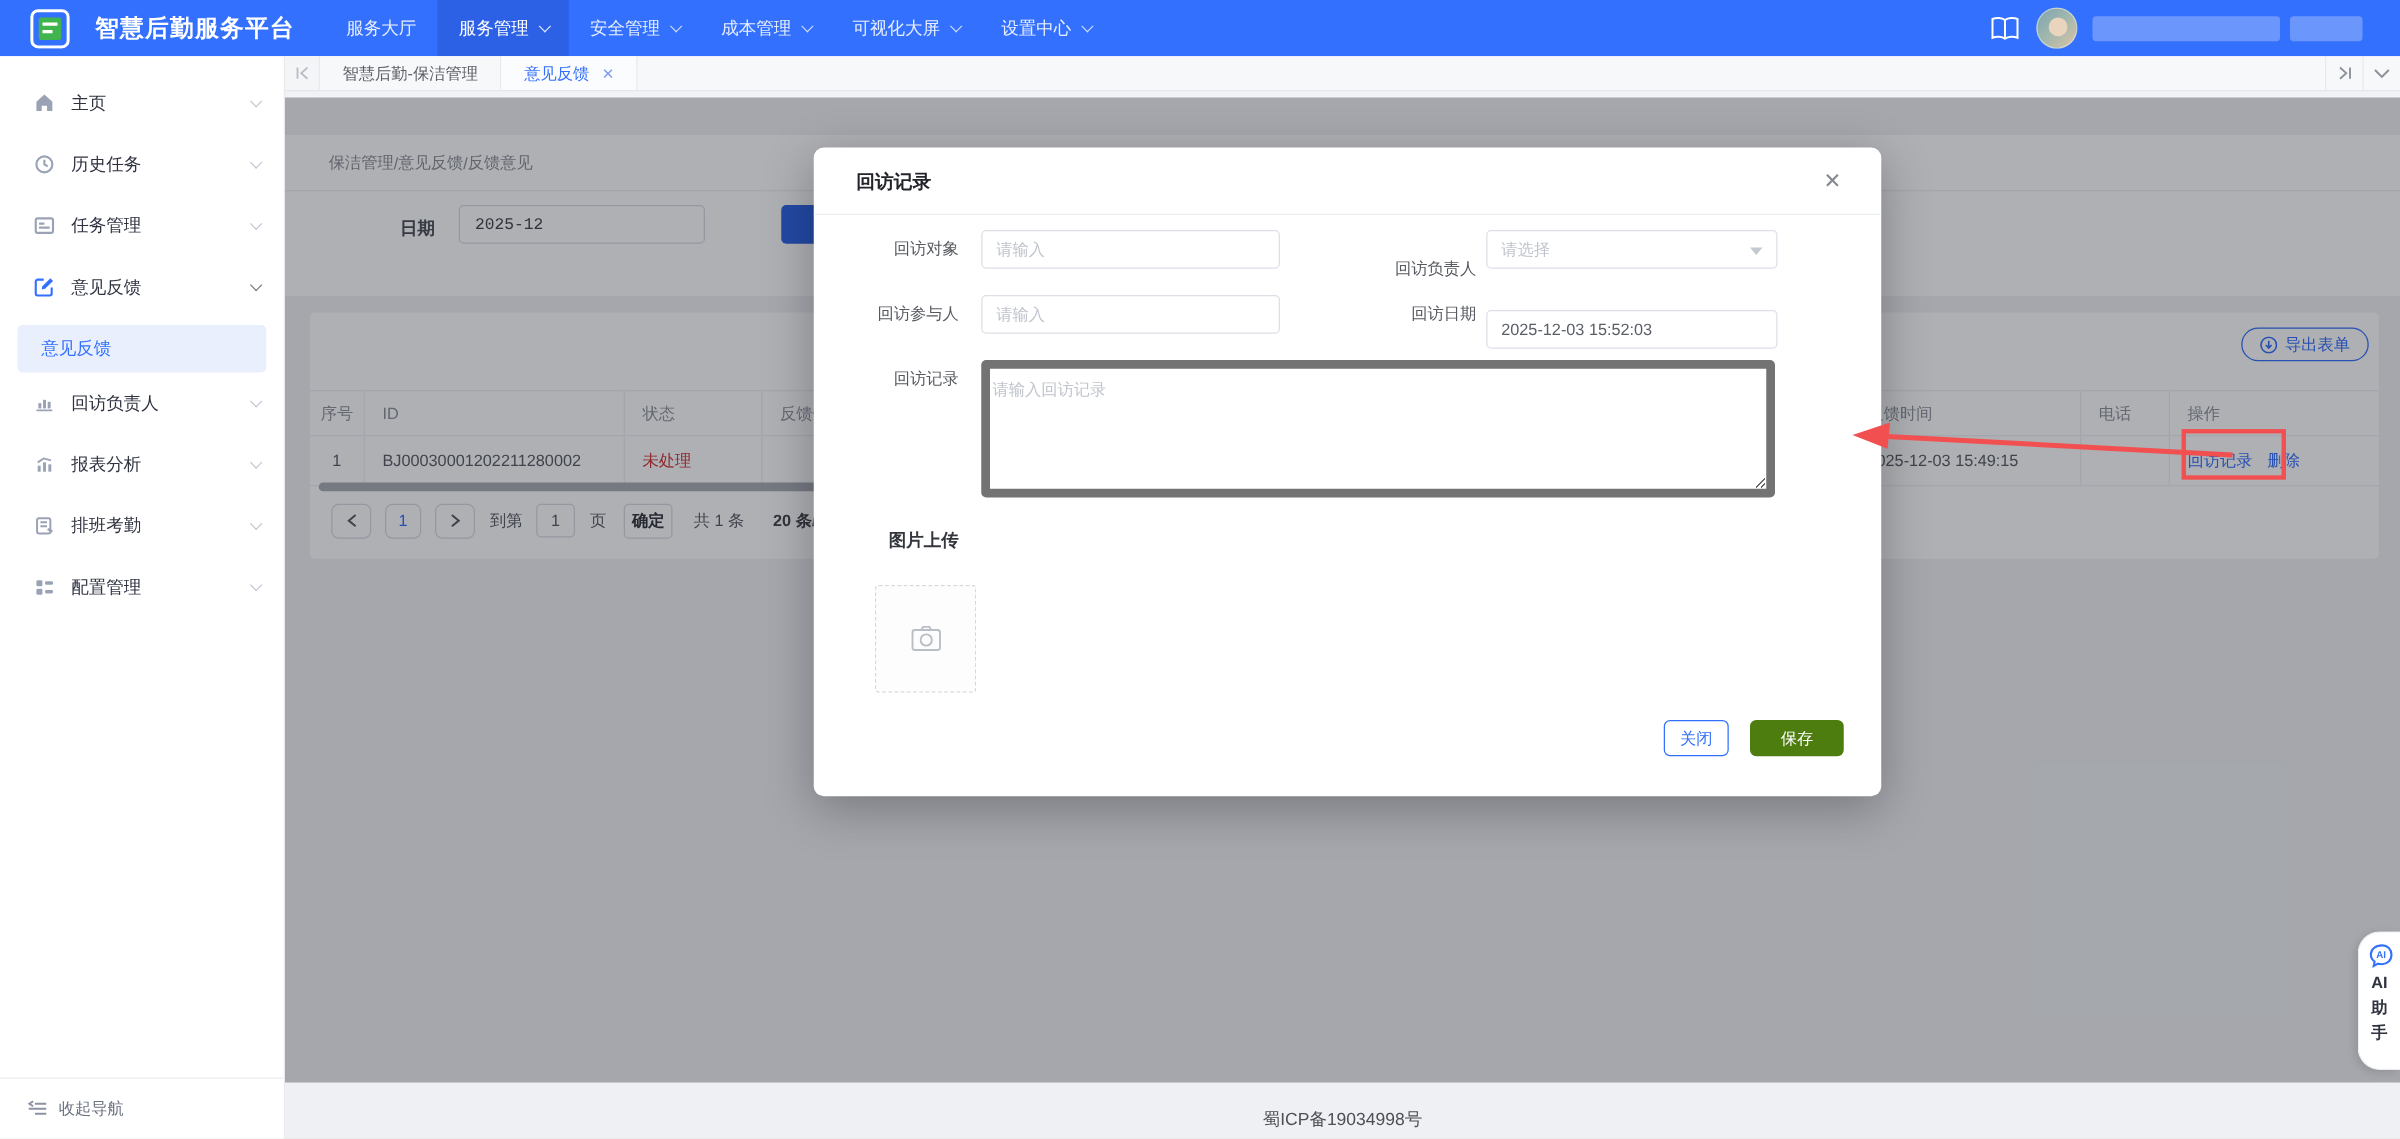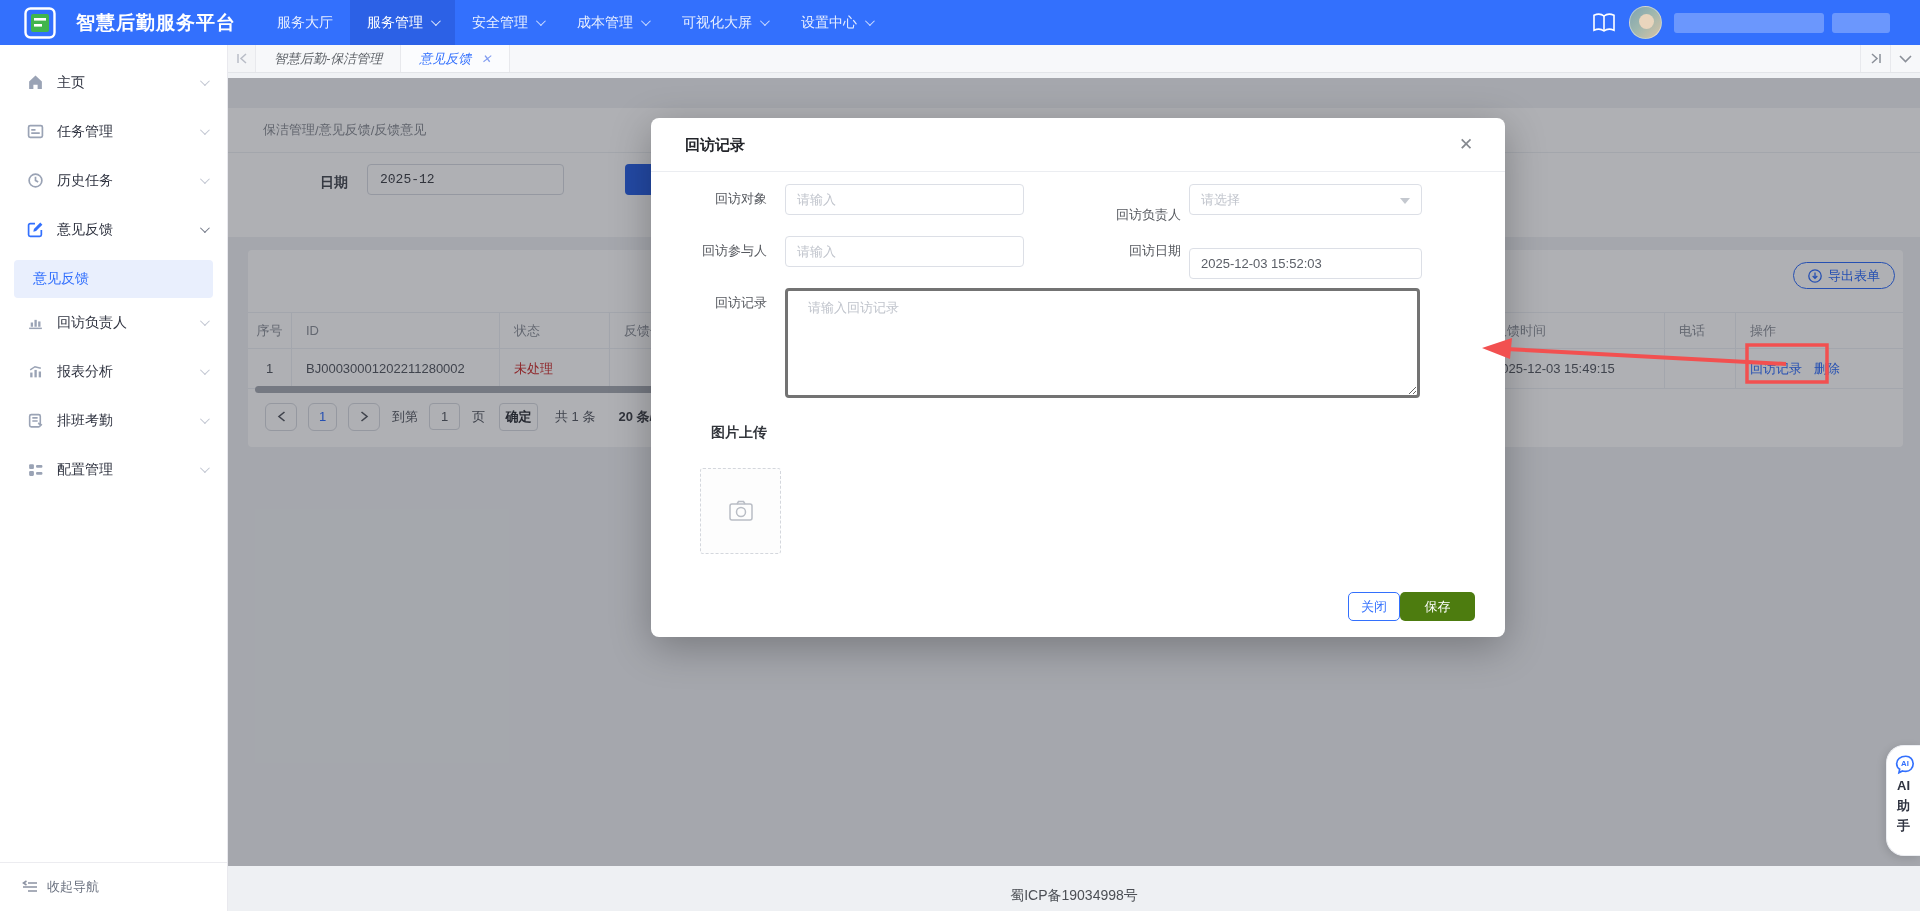"智慧后勤-保洁管理" .tabbar { font-style: italic -> none }
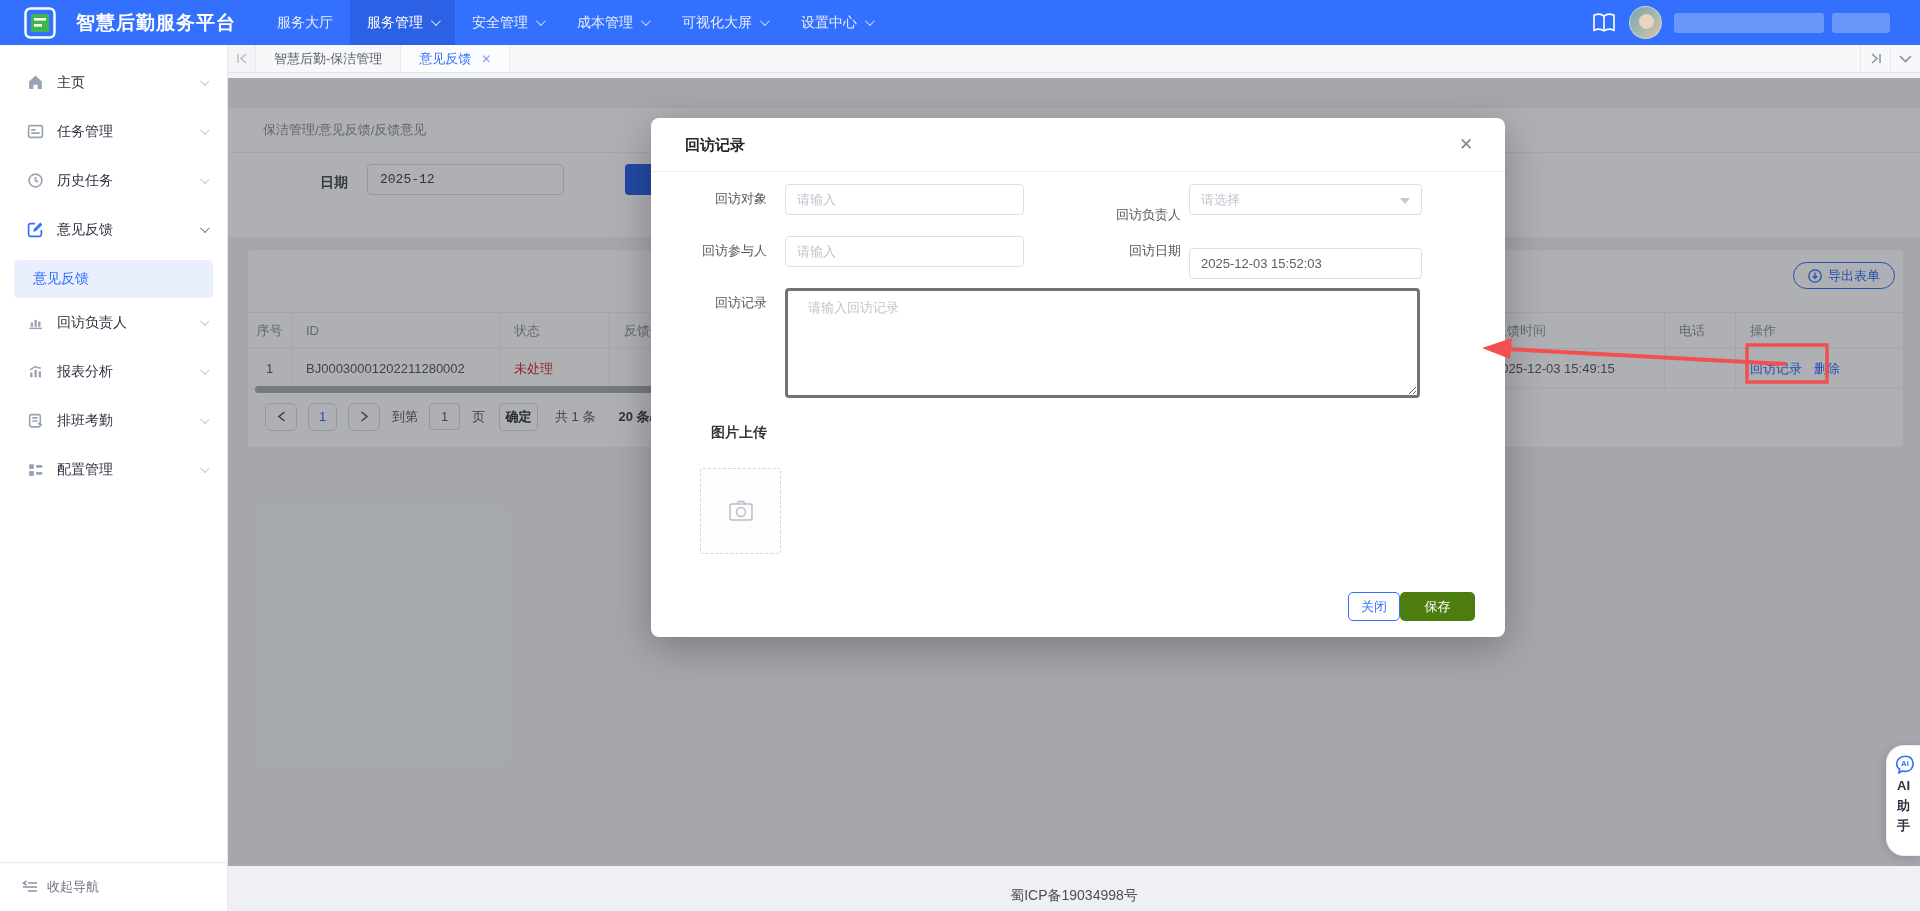"任务管理" div.side-item { order: before "历史任务" -> after "历史任务" }
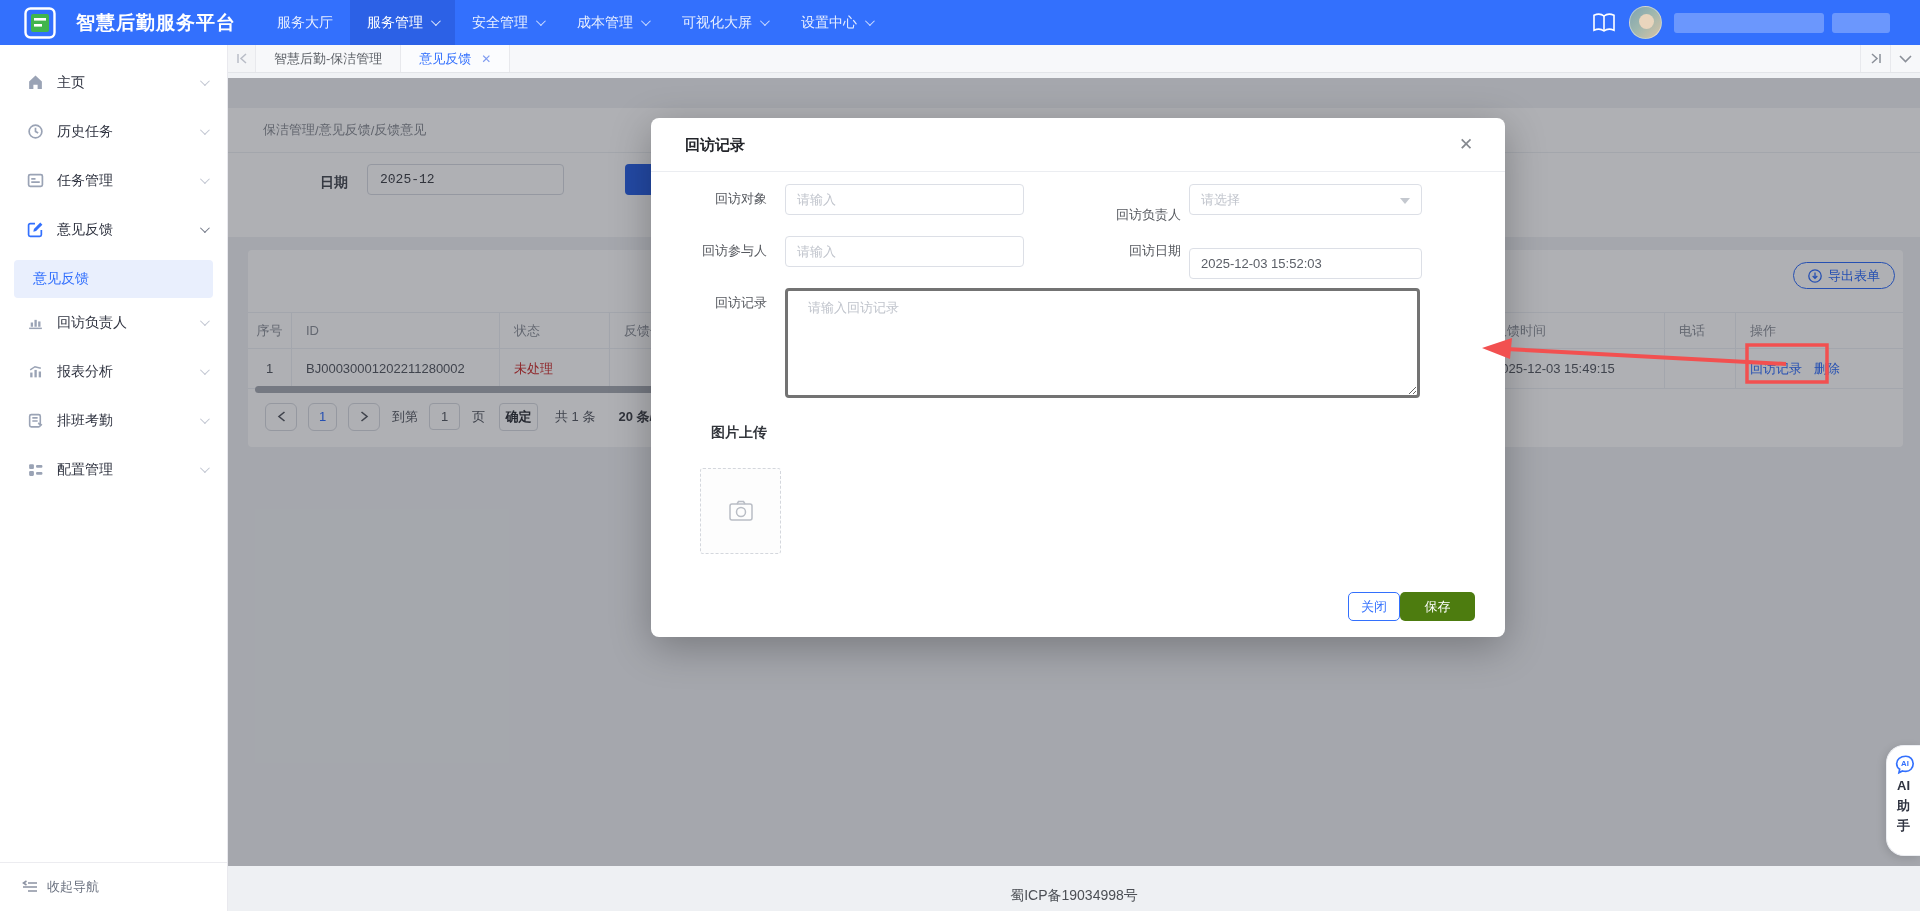"请输入回访记录" .m-ta { border: 3px solid #737373 -> 7px solid #737373; padding: 8px 20px -> 8px 2px }
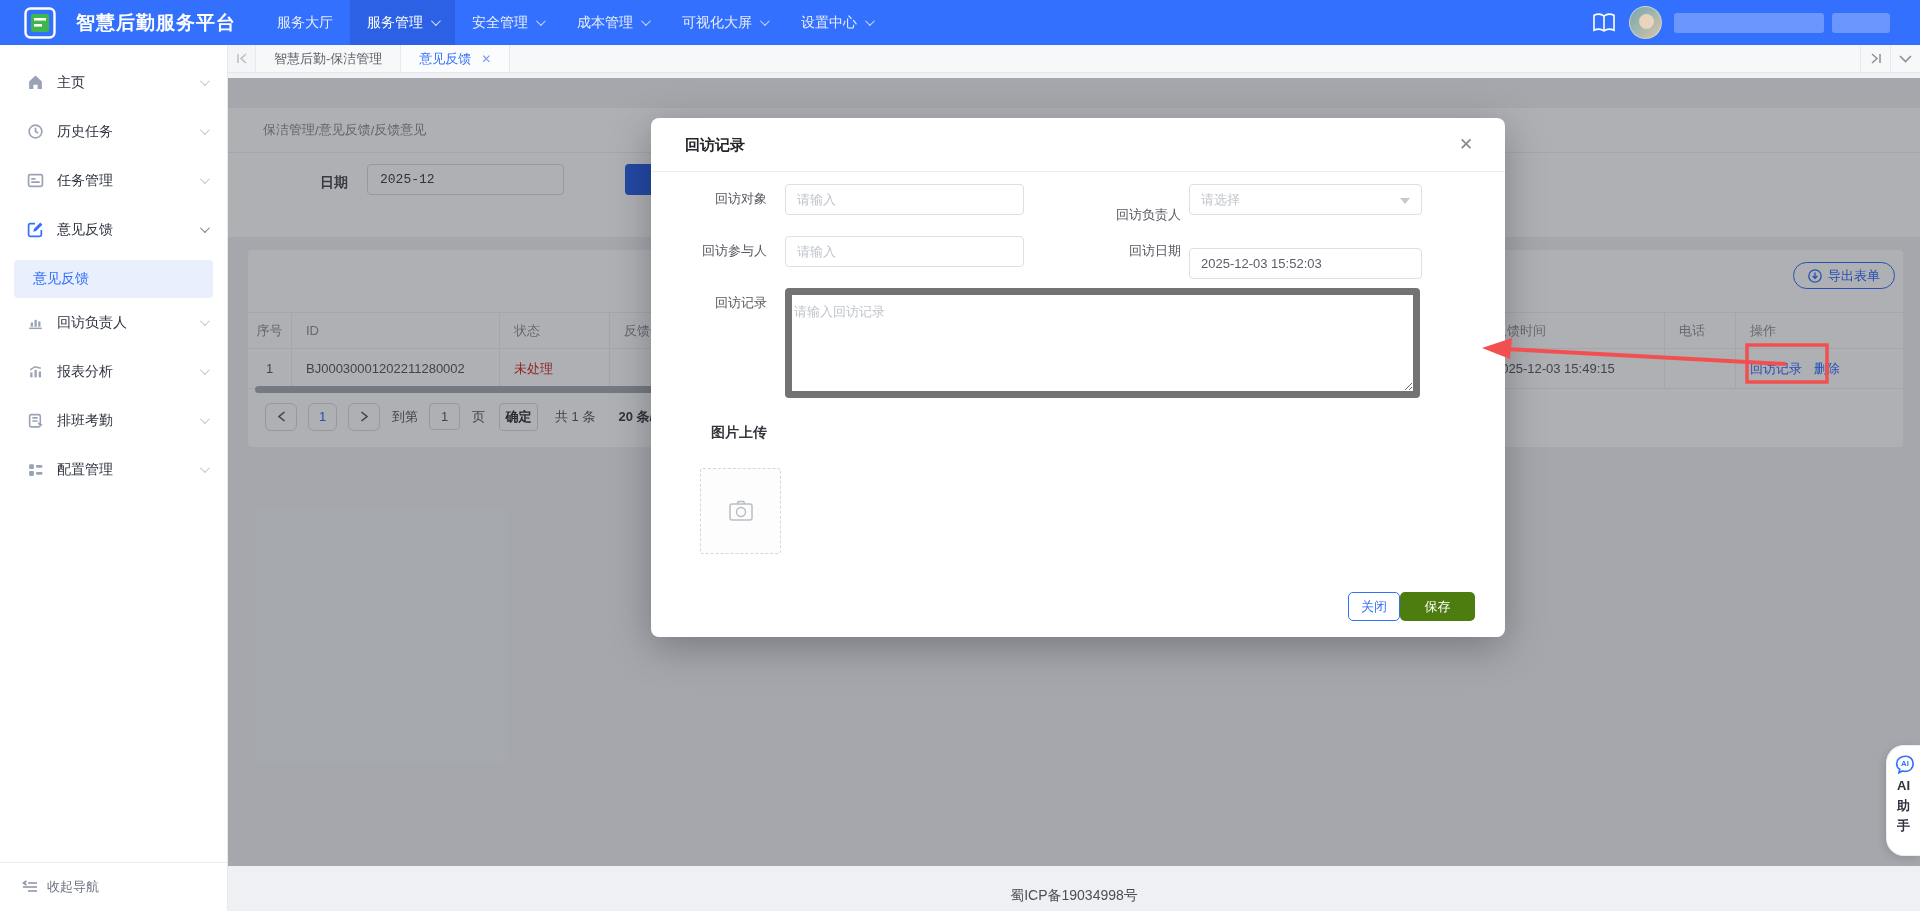"关闭" .m-btns { gap: none -> 17px; top: 474px -> 458px }
